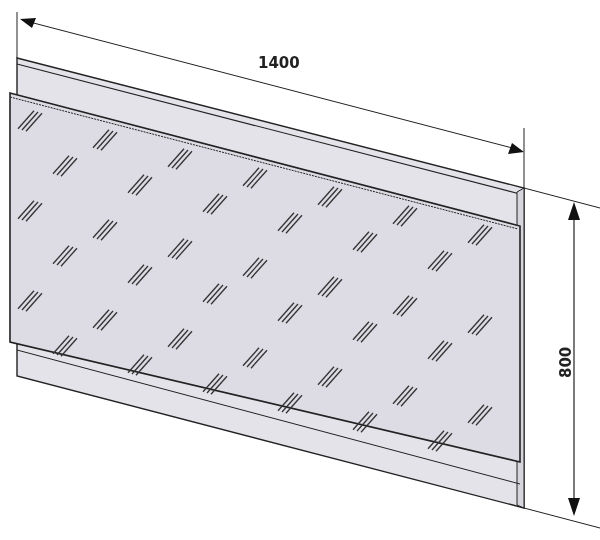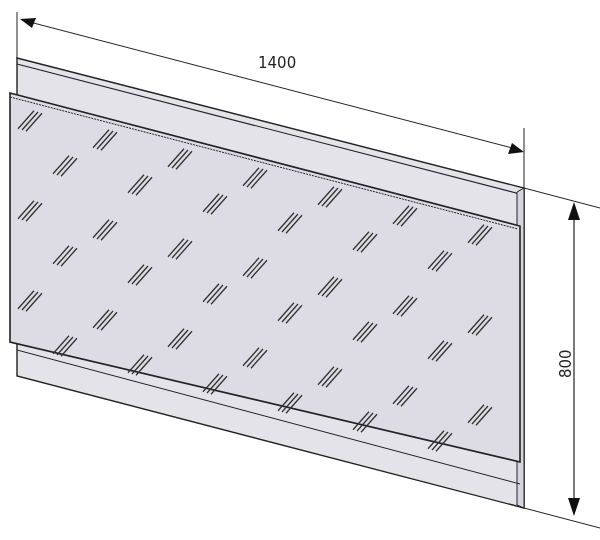"1400" #canvas { font-weight: none -> bold }
